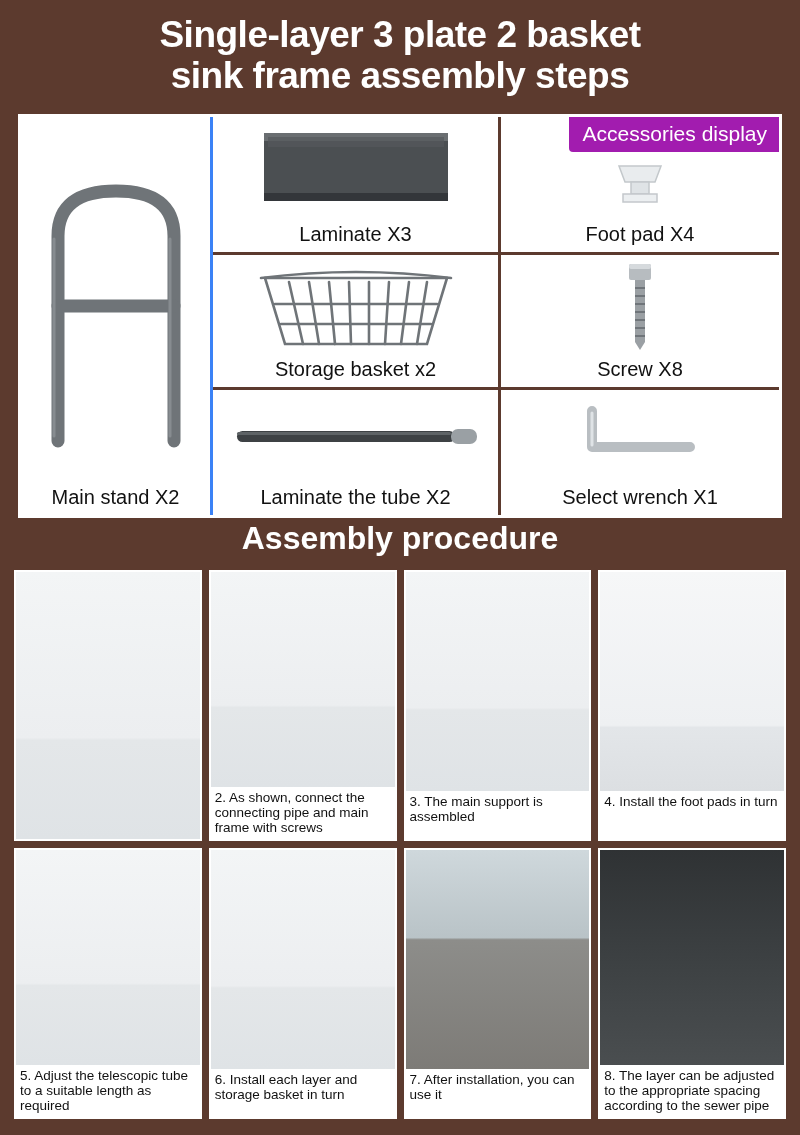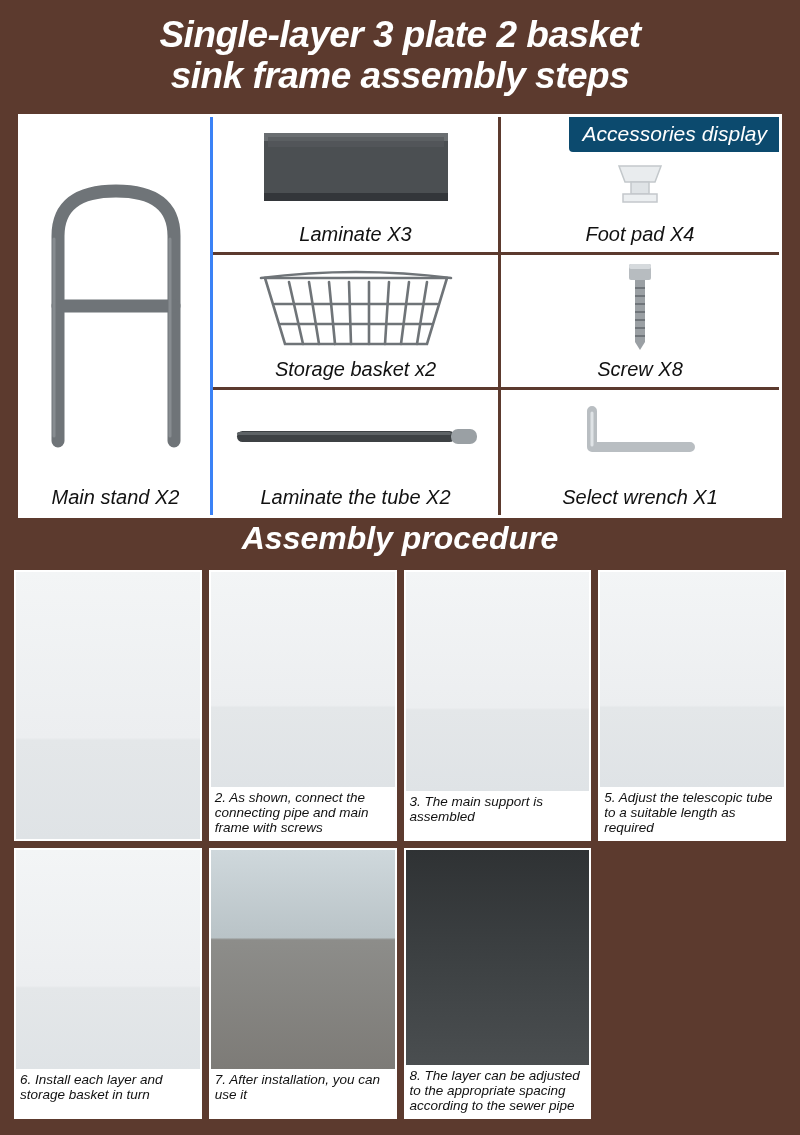"Single-layer 3 plate 2 basket" .page { font-style: italic -> none }
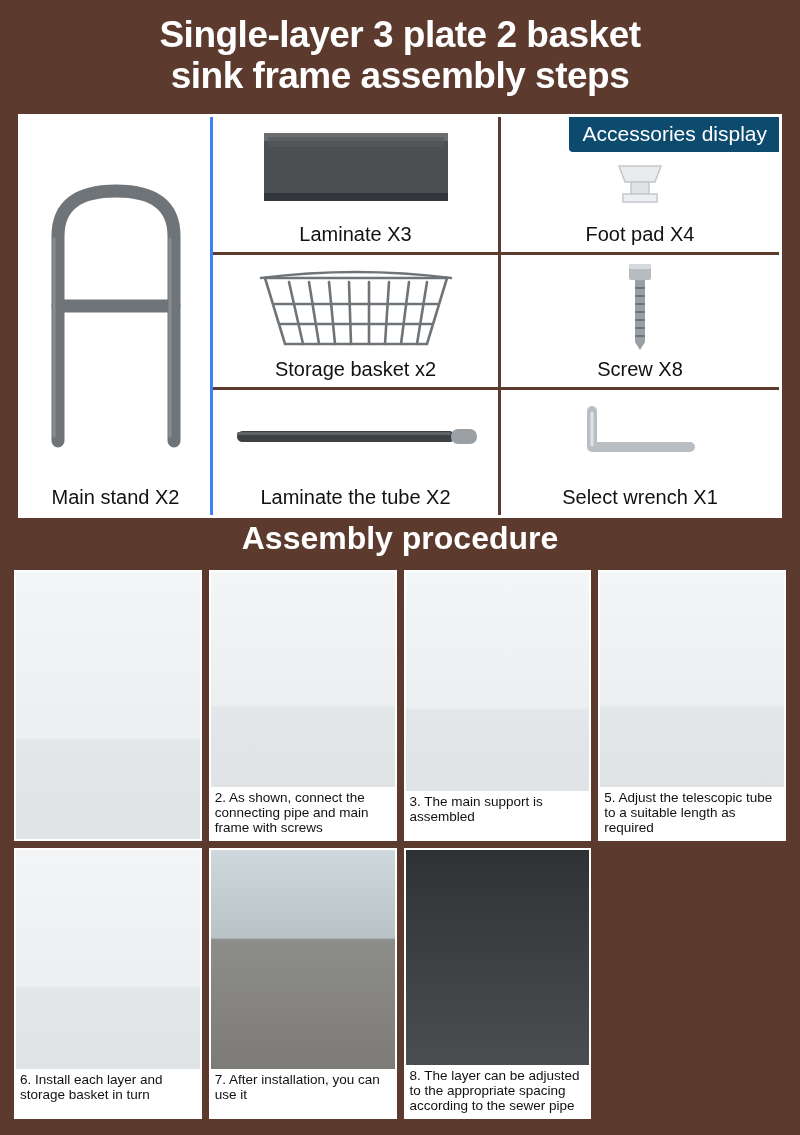"Accessories display" .acc-banner { background: #0c4a6e -> #a21caf }
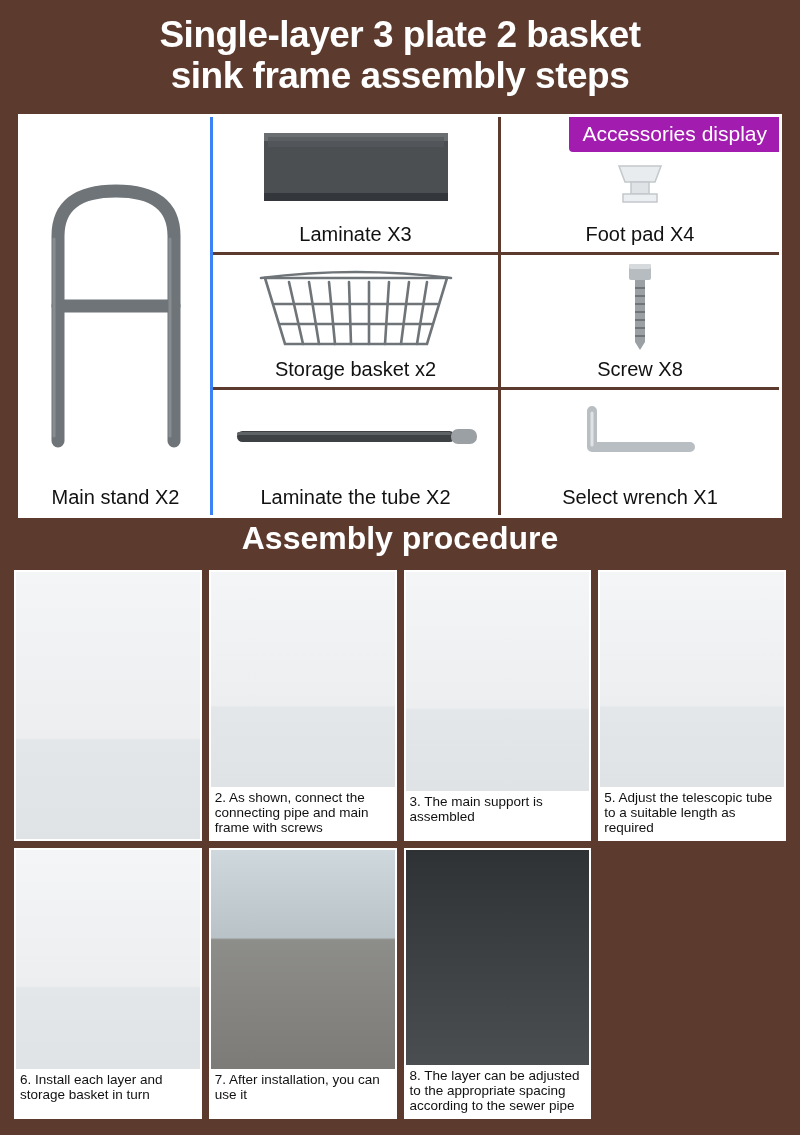"4. Install the foot pads" div.step { html: none -> <div> <div> <div></div> <svg> <g> <path></path> <path></path> <path></path> </g> <g> <rect></rect> <rect></rect> </g> <g> <path></path> </g> <ellipse></ellipse> </svg> </div> <div>4. Install the foot pads in turn</div> </div> }
